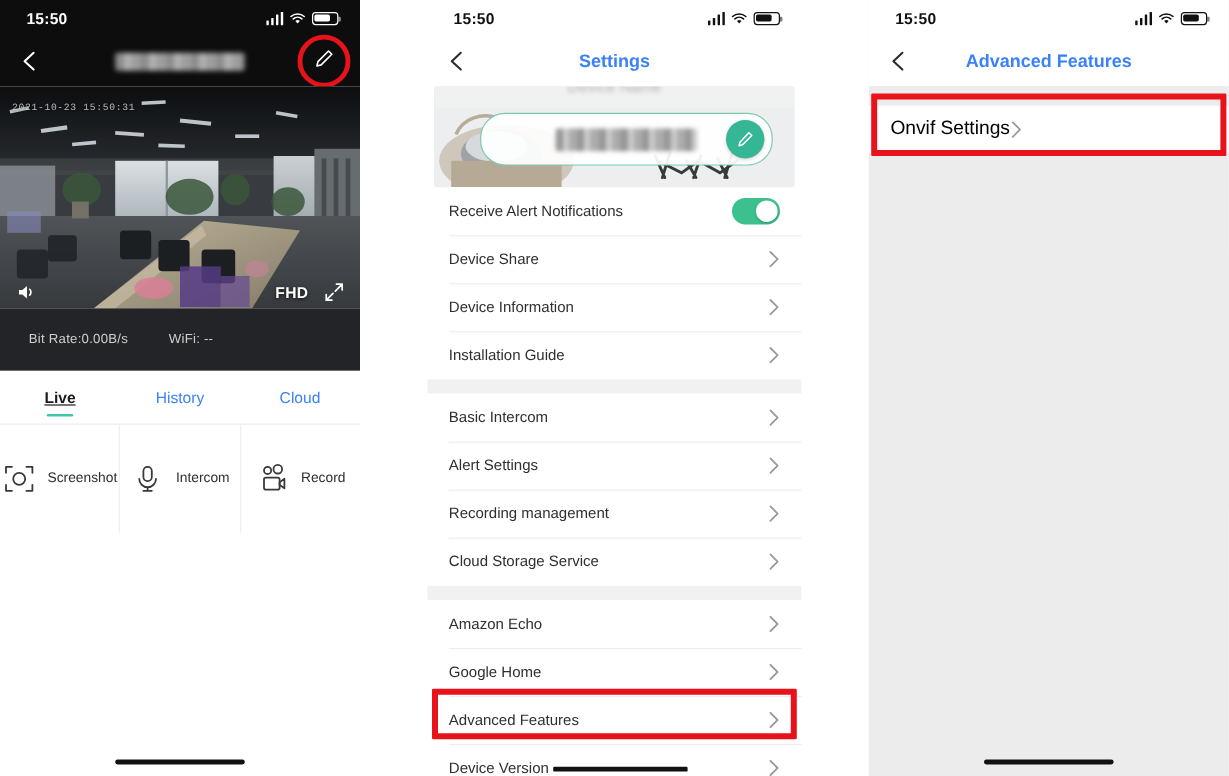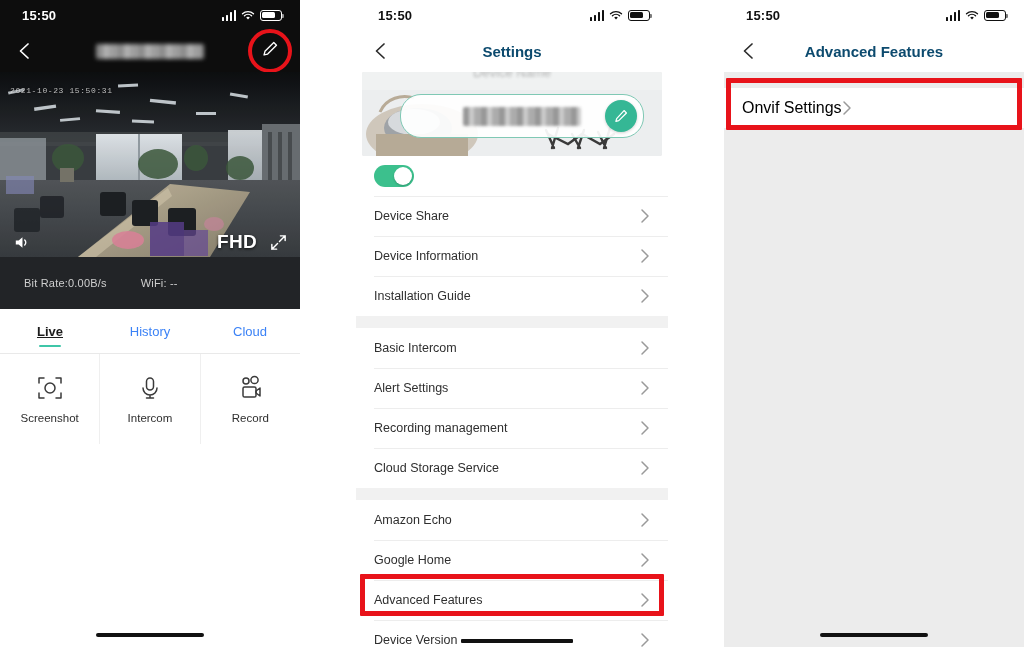"Settings" .navbar.light-nav { color: #0c4a6e -> #3b82f6 }
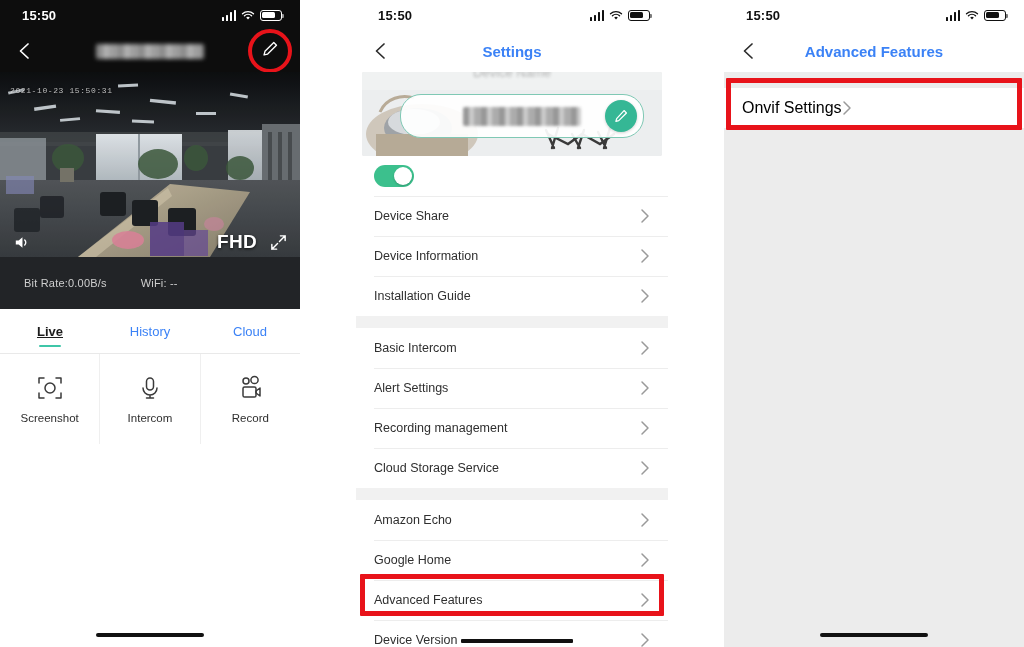"Receive Alert Notifications" span.row-label { html: none -> <span>Receive Alert Notifications</span> }
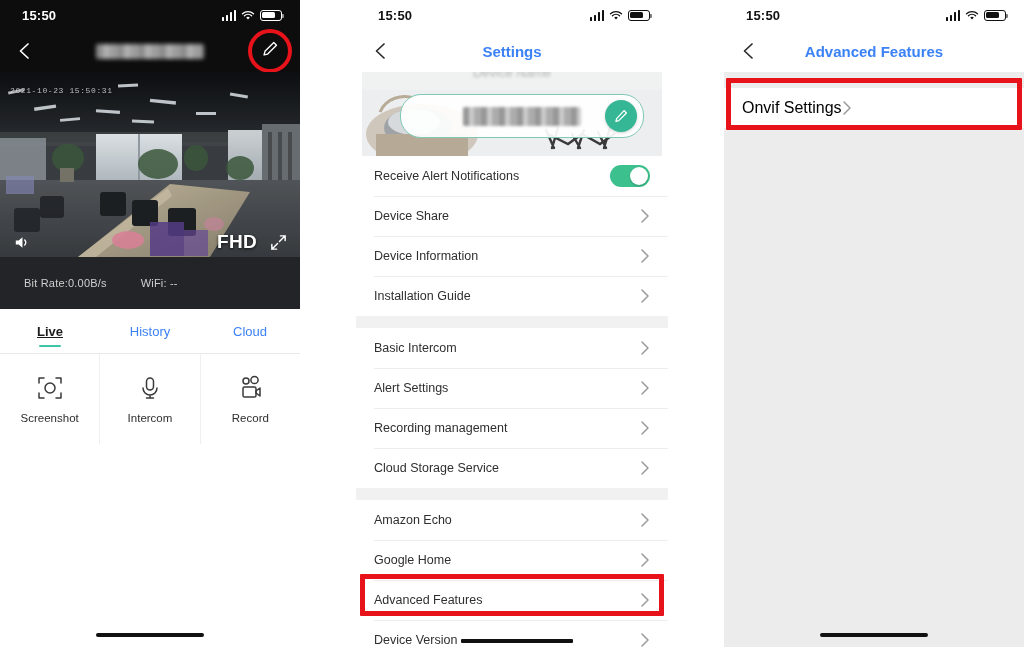"FHD" .fhd-label { font-size: 19px -> 13px }
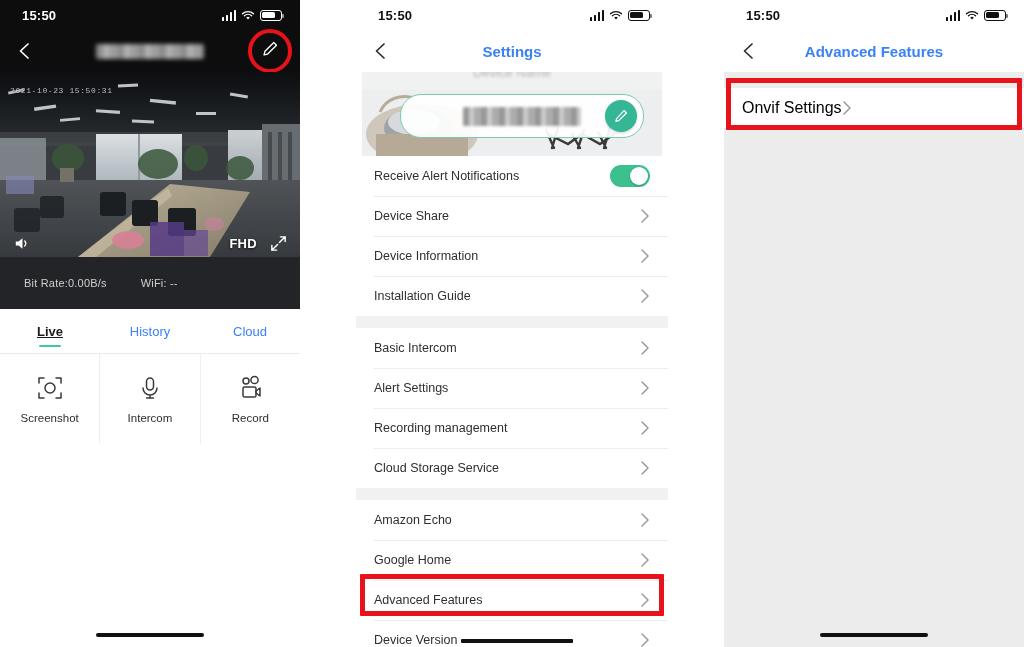"Screenshot" .cell { flex-direction: column -> row }
